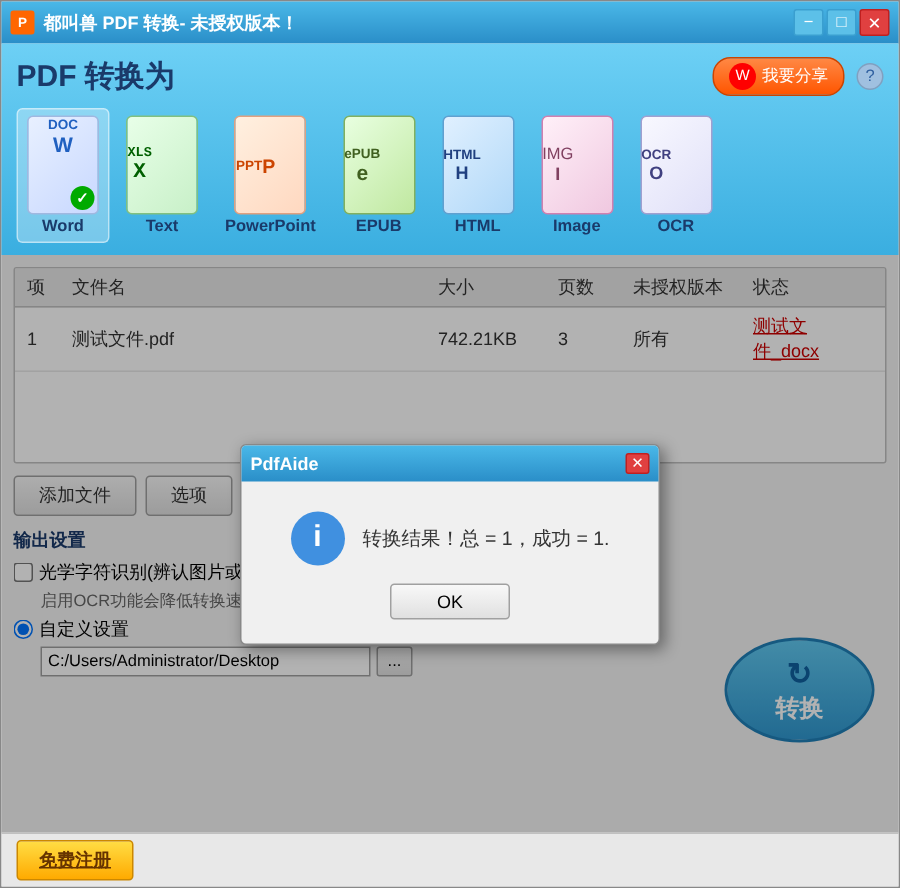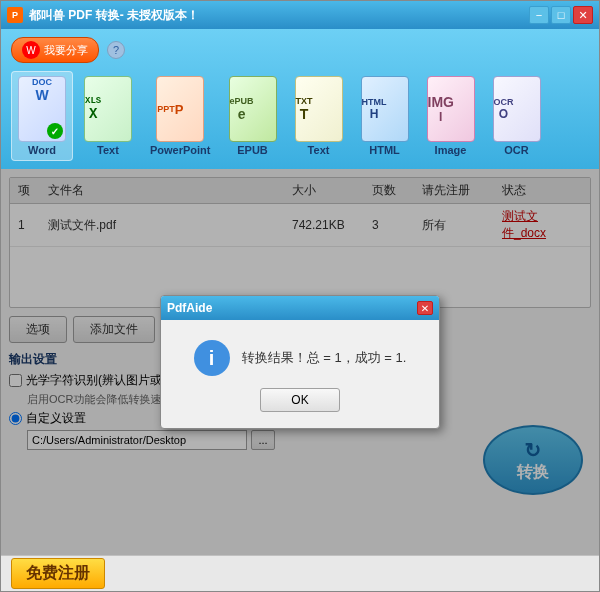"PDF 转换为" span.pdf-title { html: none -> <span>PDF 转换为</span> }
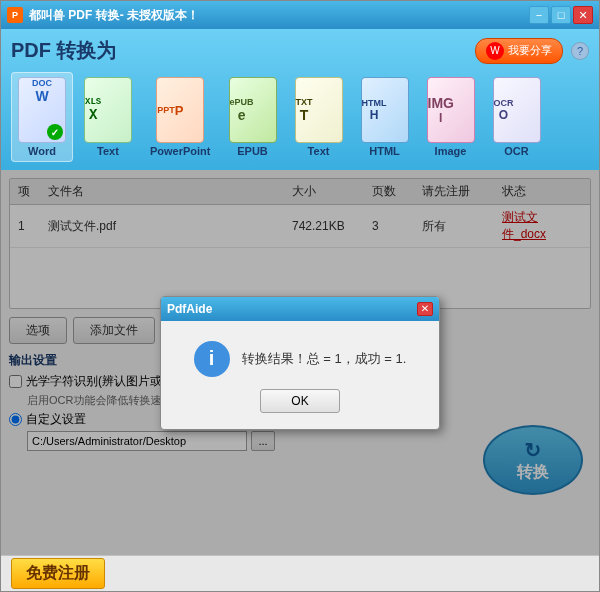"TXT" div.format-icon { html: <div> <div> <div> <span>TXT</span> <span>T</span> </div> </div> <span>Text</span> </div> -> none }
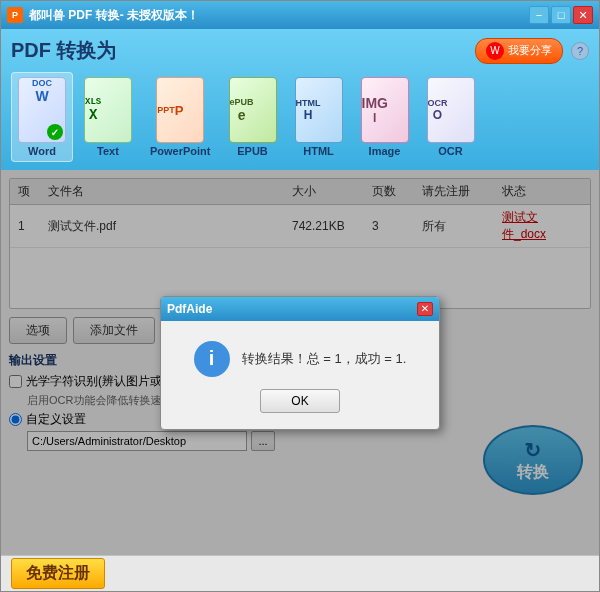"IMG" span { font-size: 14px -> 11px; font-weight: bold -> normal }
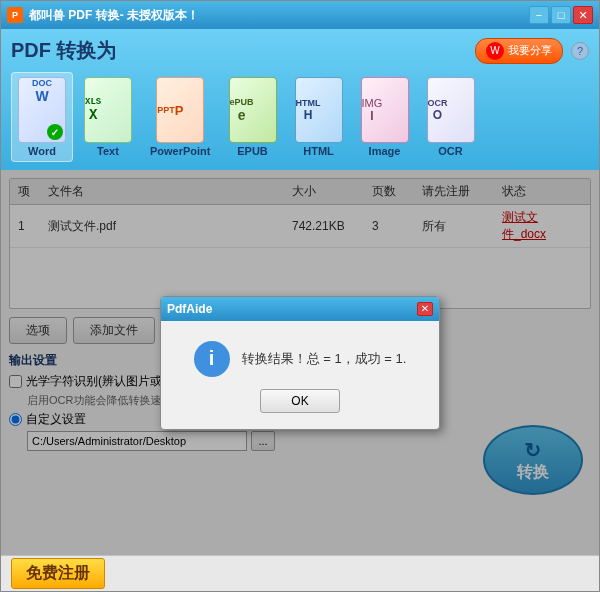"请先注册" span.th { text: 请先注册 -> 未授权版本 }
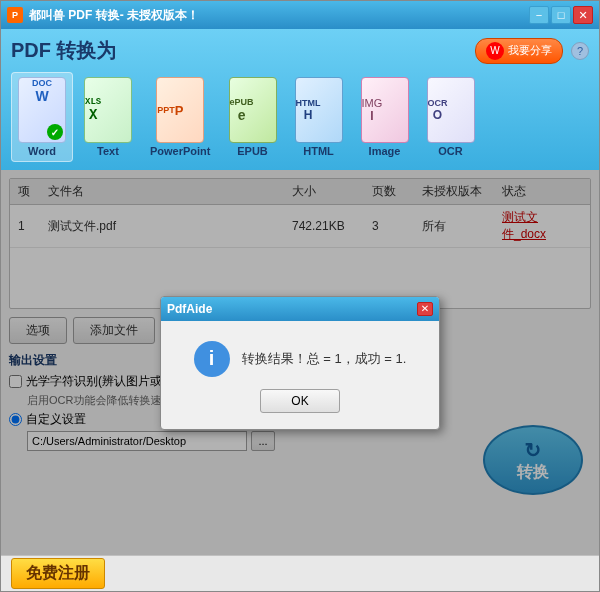"选项" button.action-btn { order: before "添加文件" -> after "添加文件" }
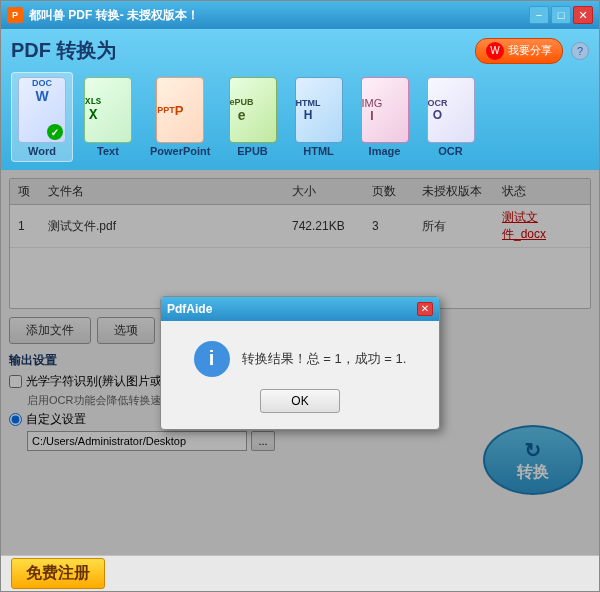"免费注册" .register-btn { font-size: 16px -> 12px; text-decoration: none -> underline }
